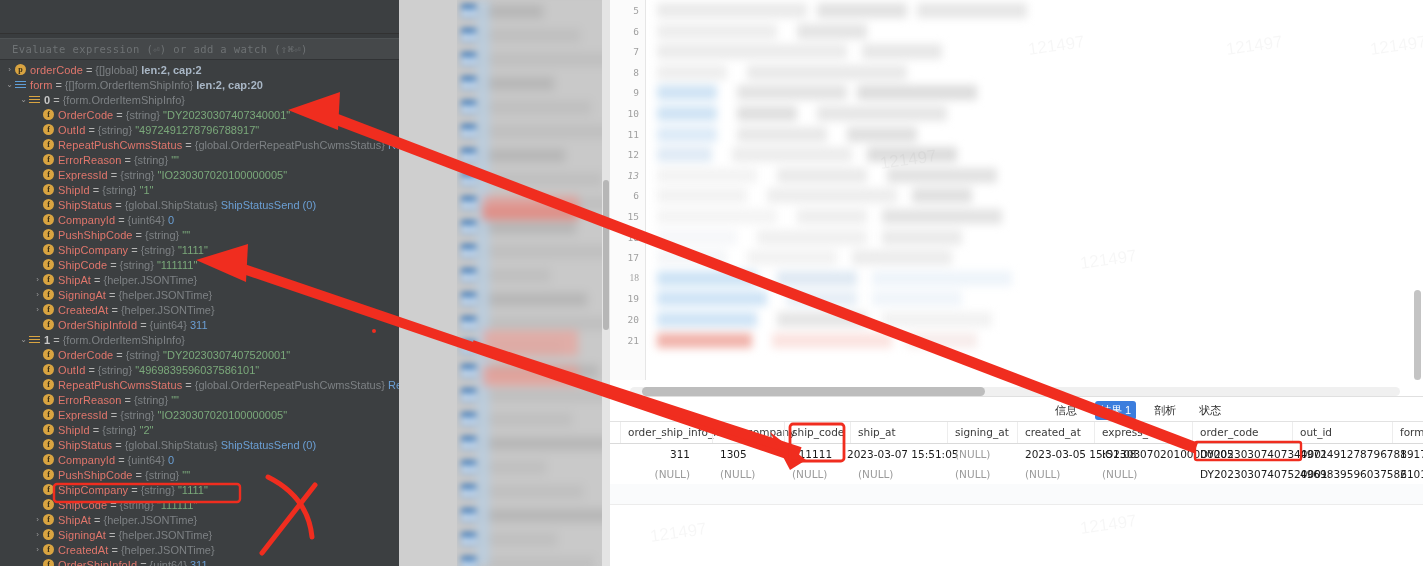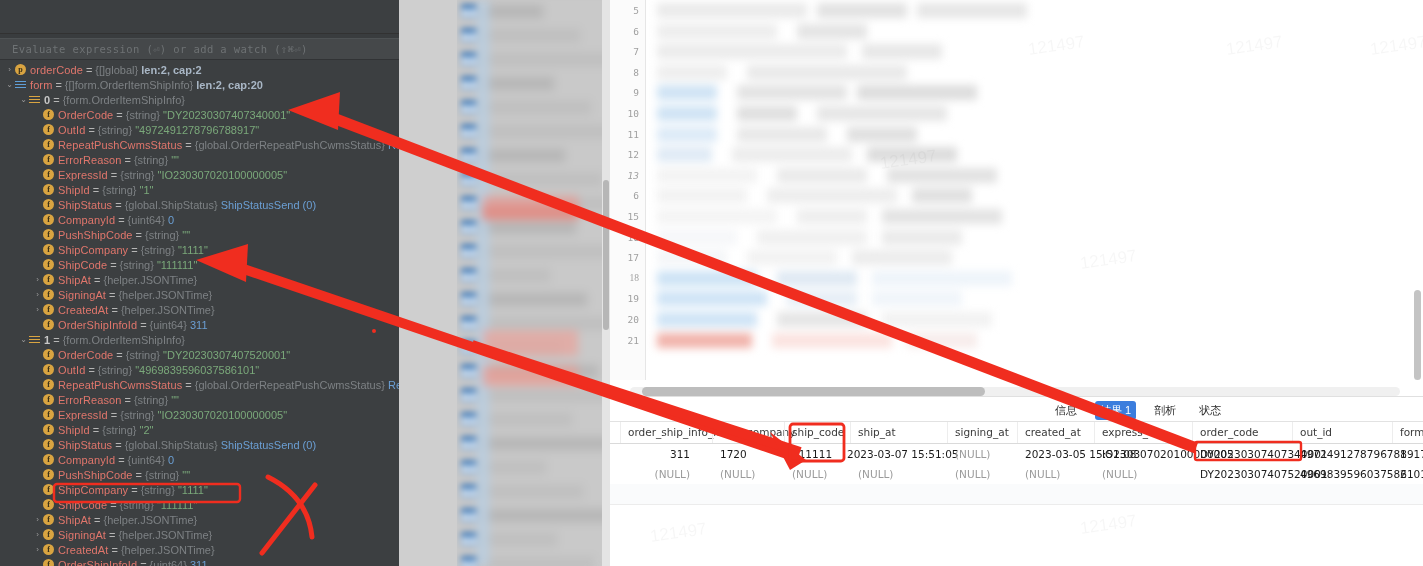"1720" div.gc { text: 1720 -> 1305 }
